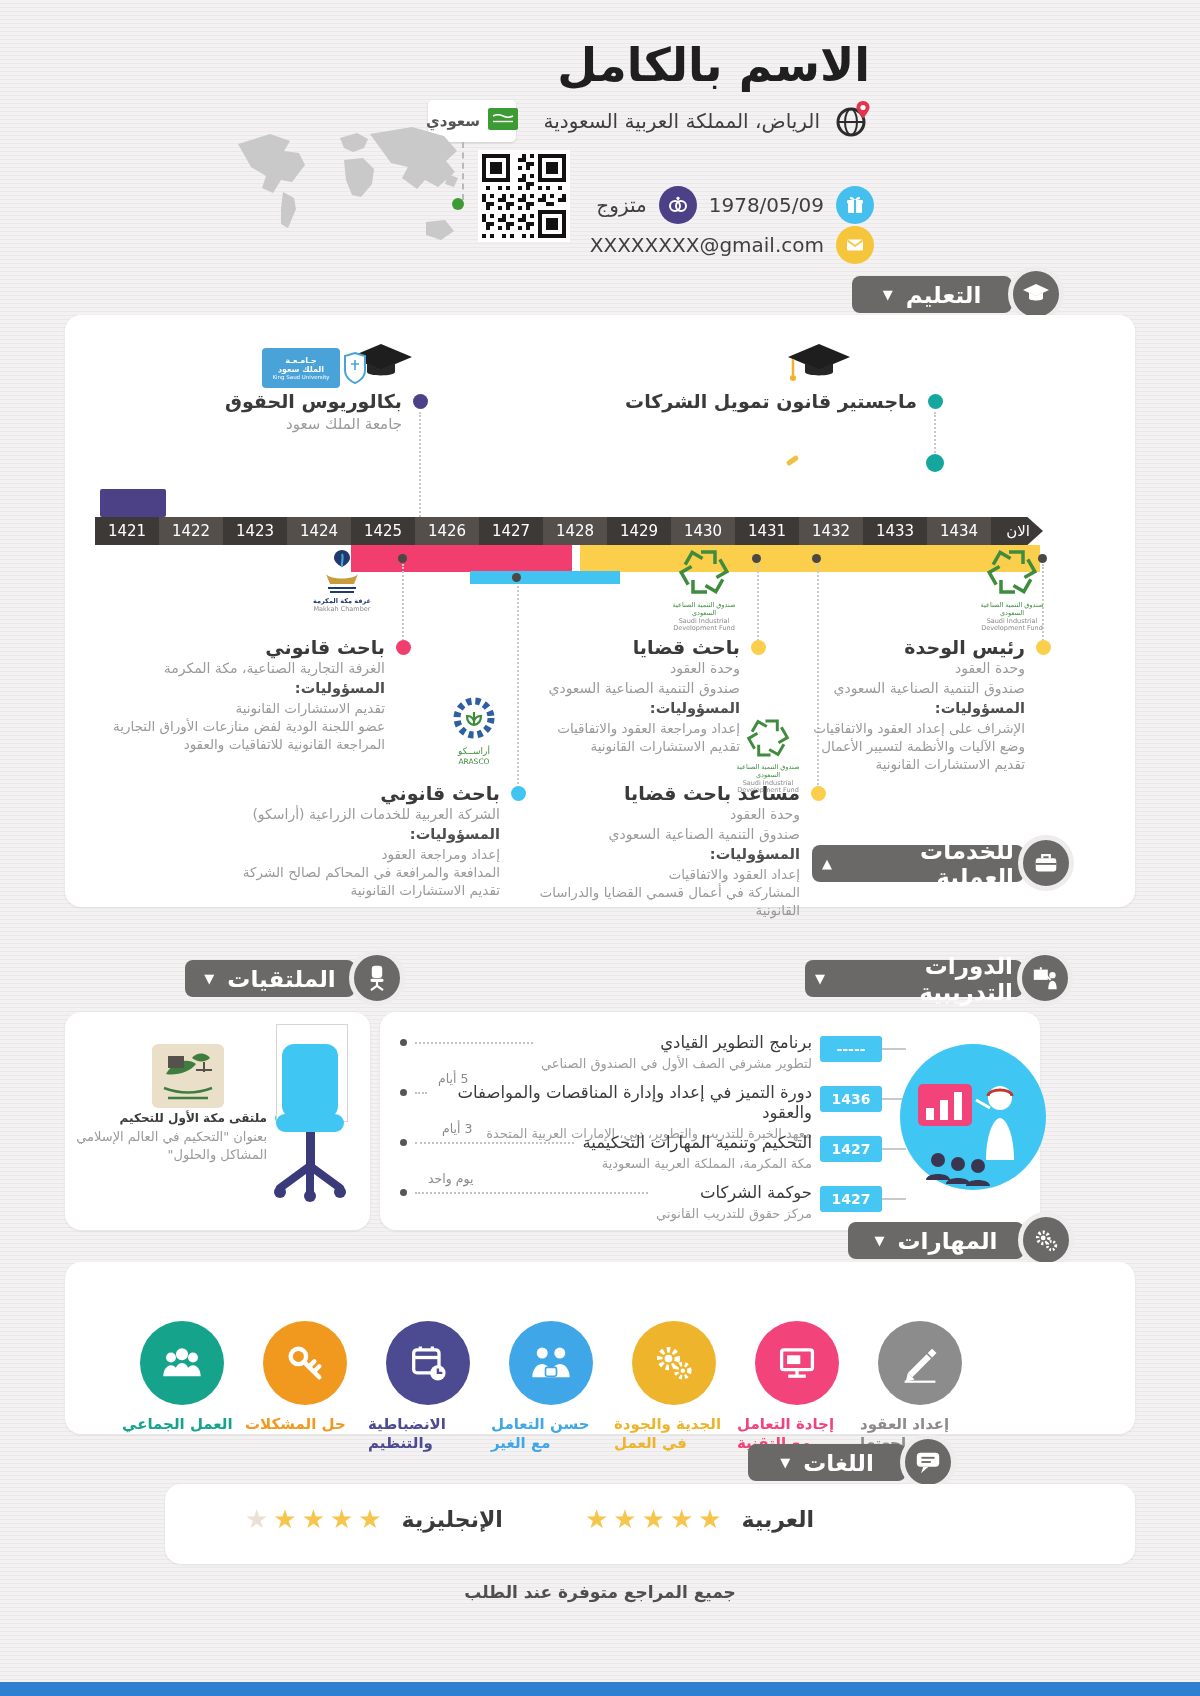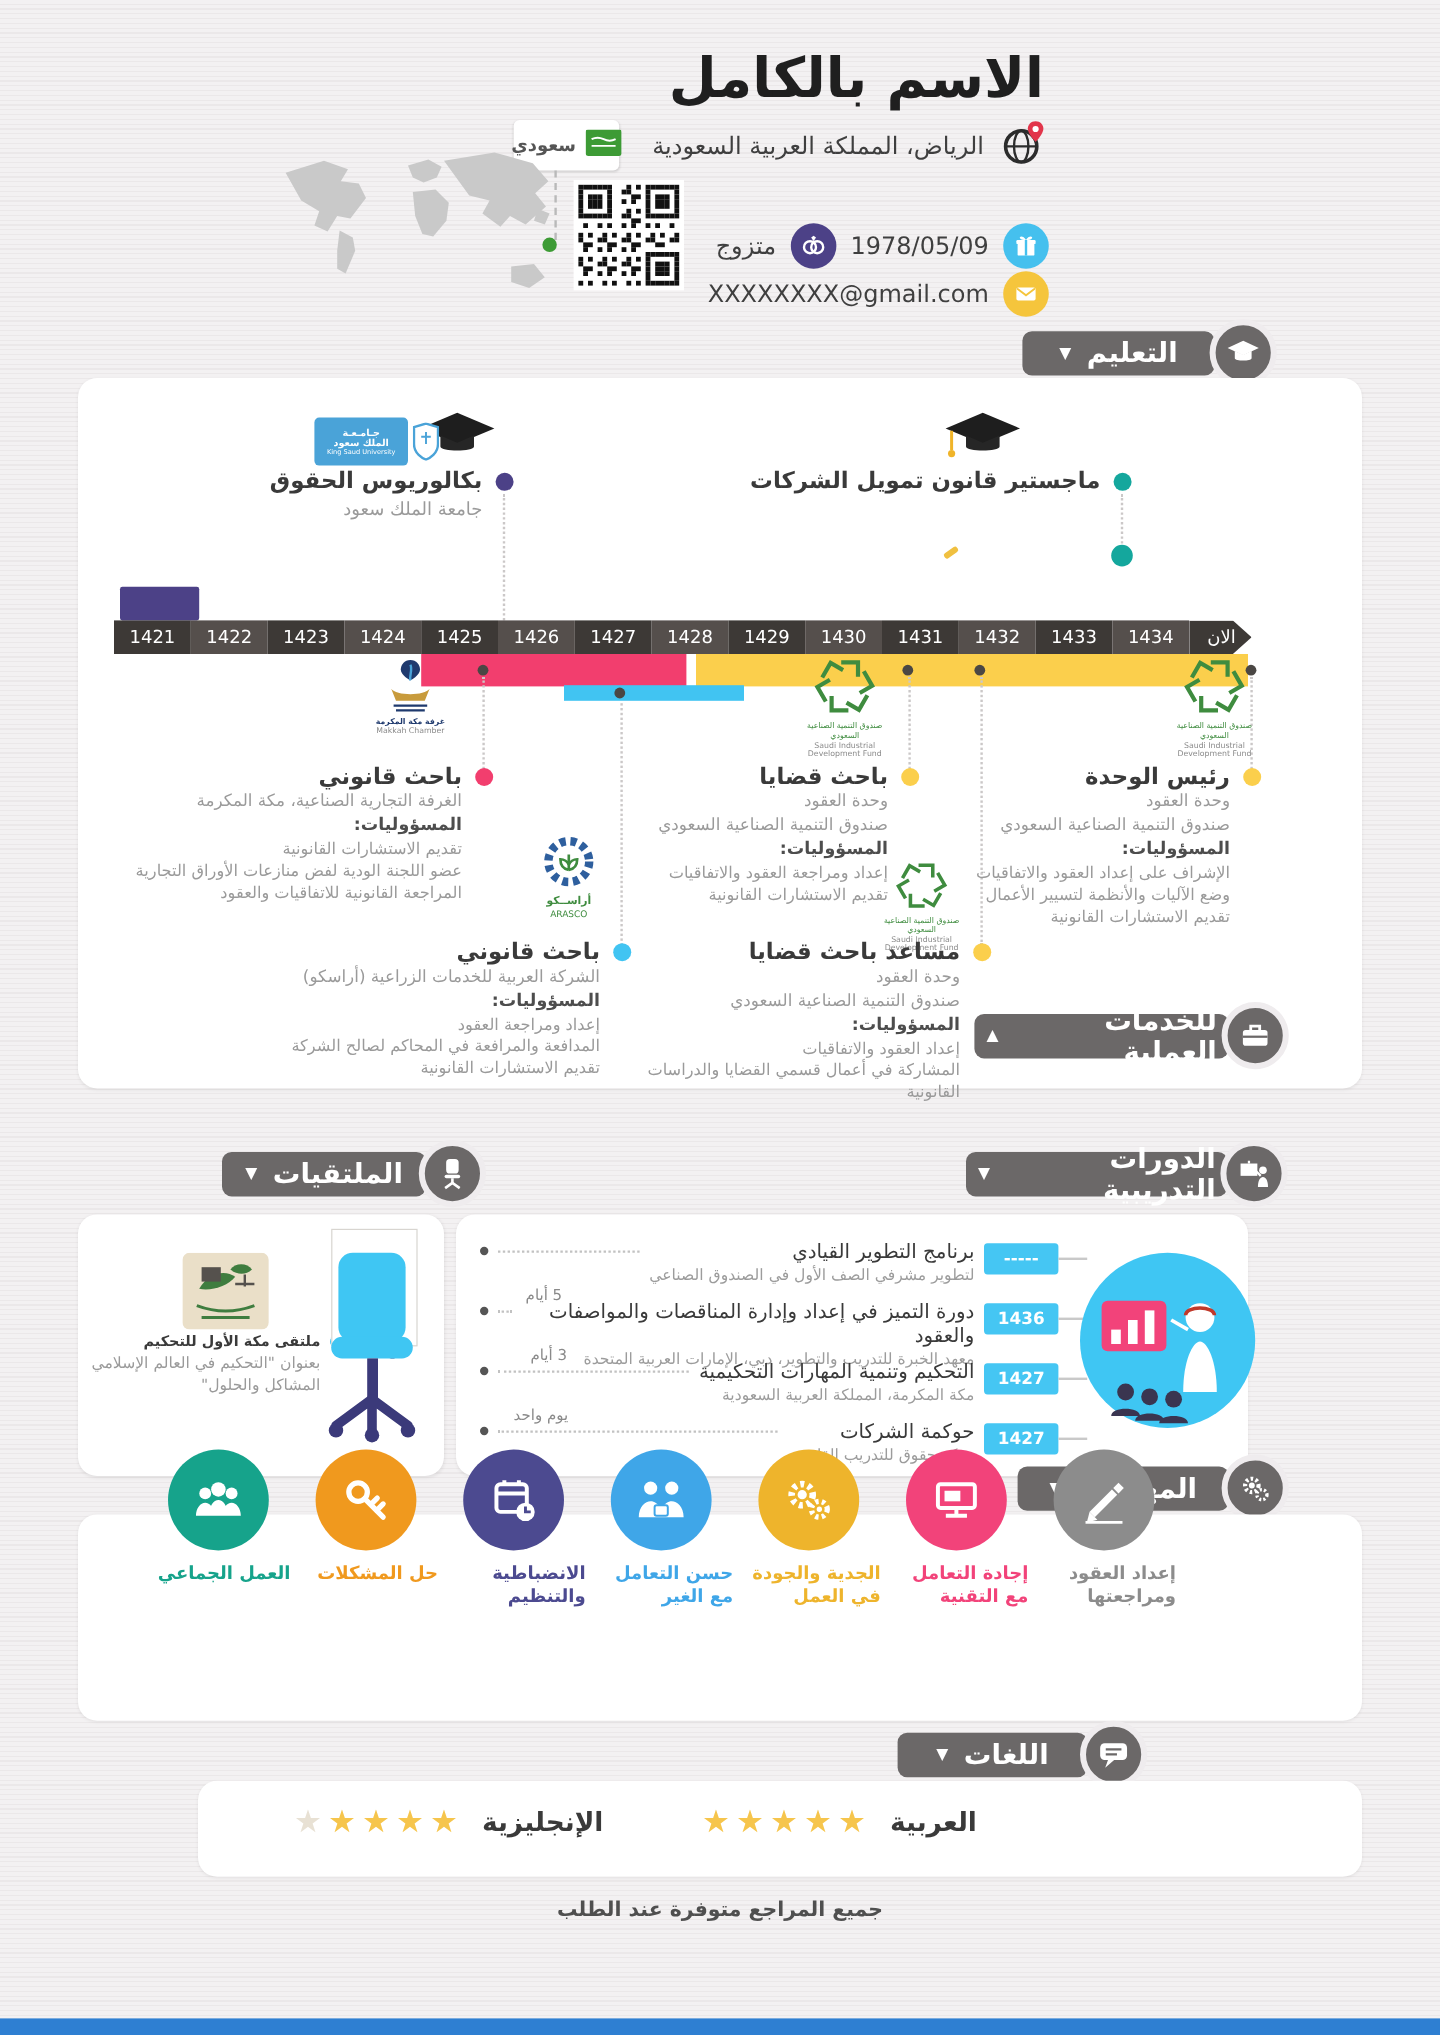"أراســكو" div.cap { font-weight: bold -> normal }
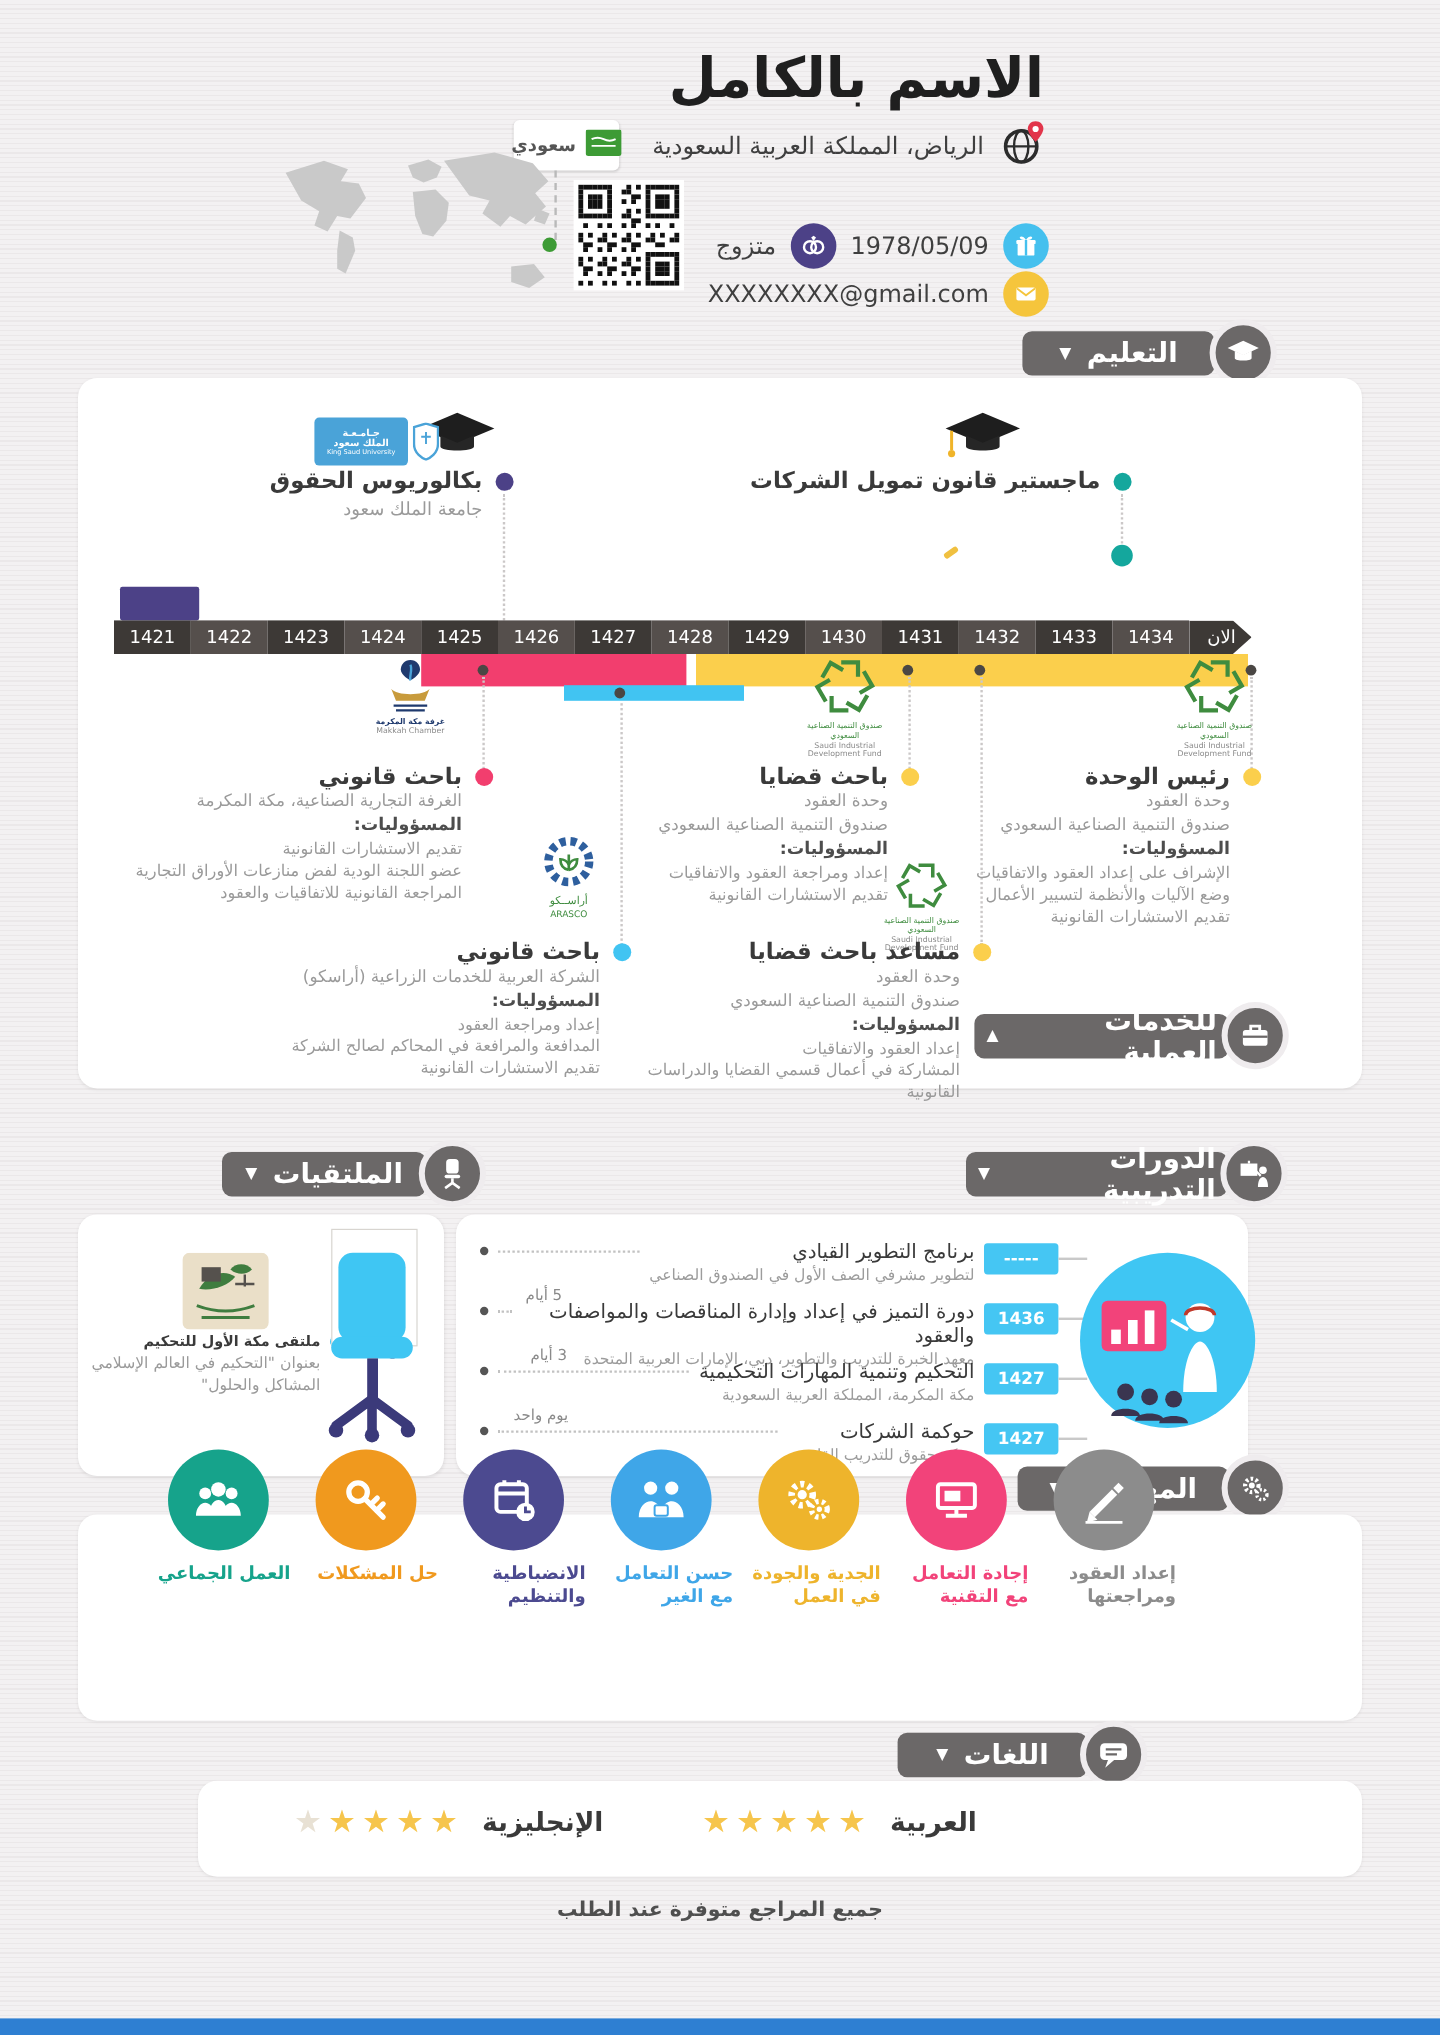"العمل الجماعي" .skill { text-align: right -> left; top: 1208px -> 1321px }
